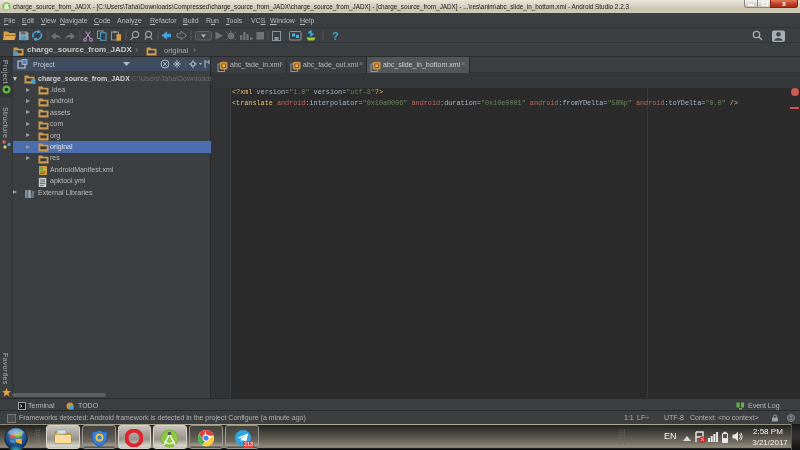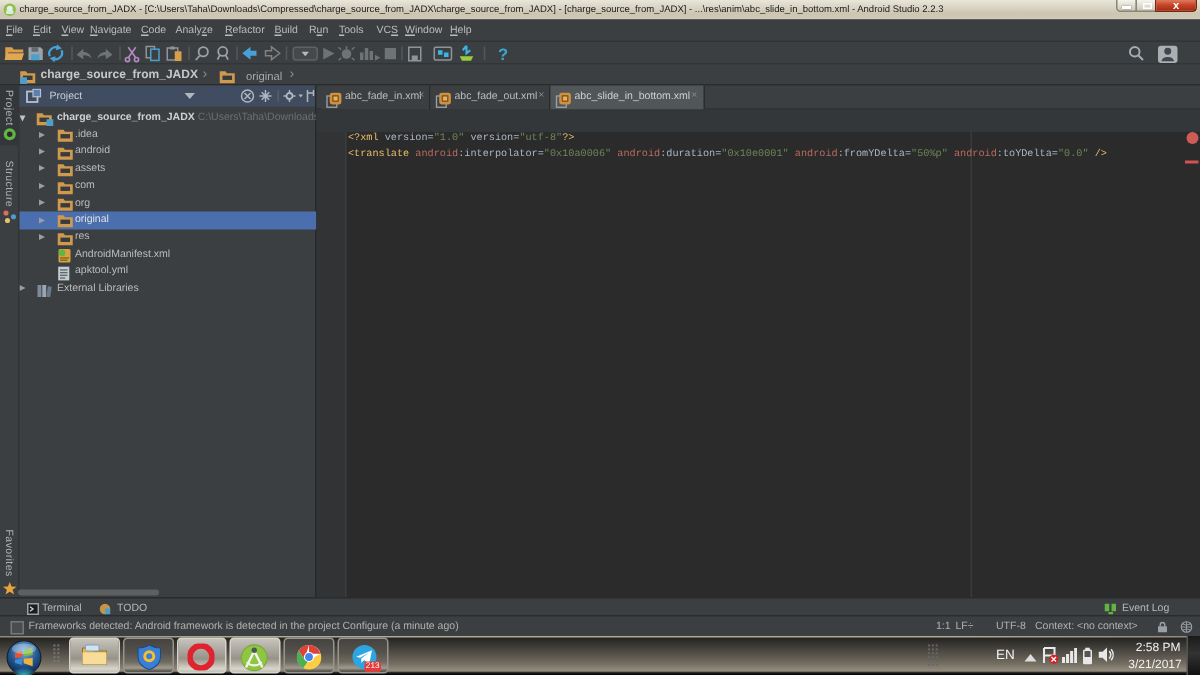"2:58 PM" div.tray { text-align: right -> left }
